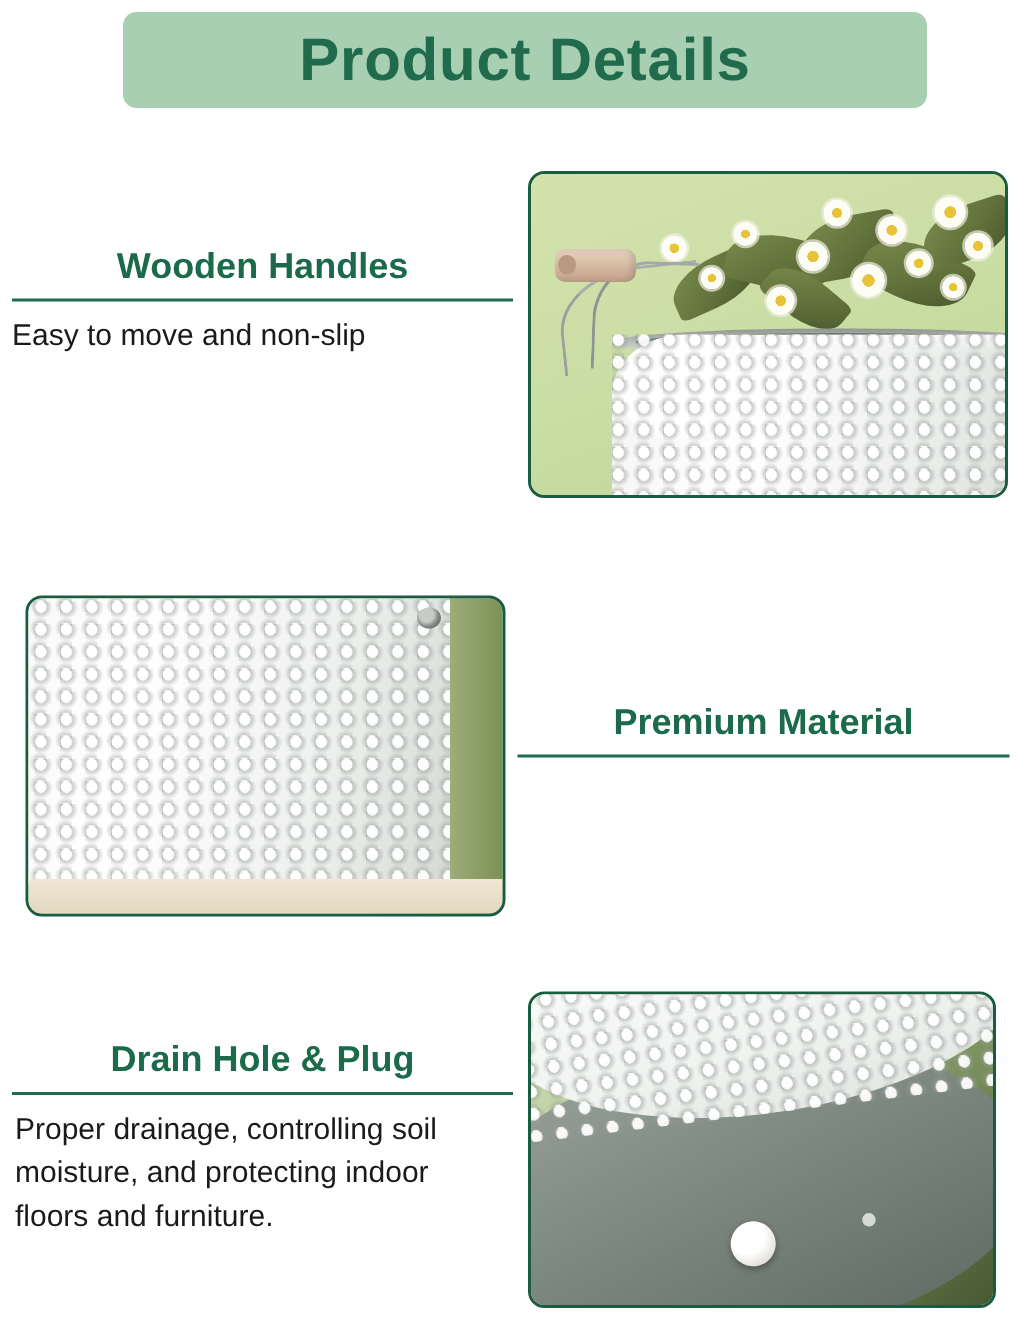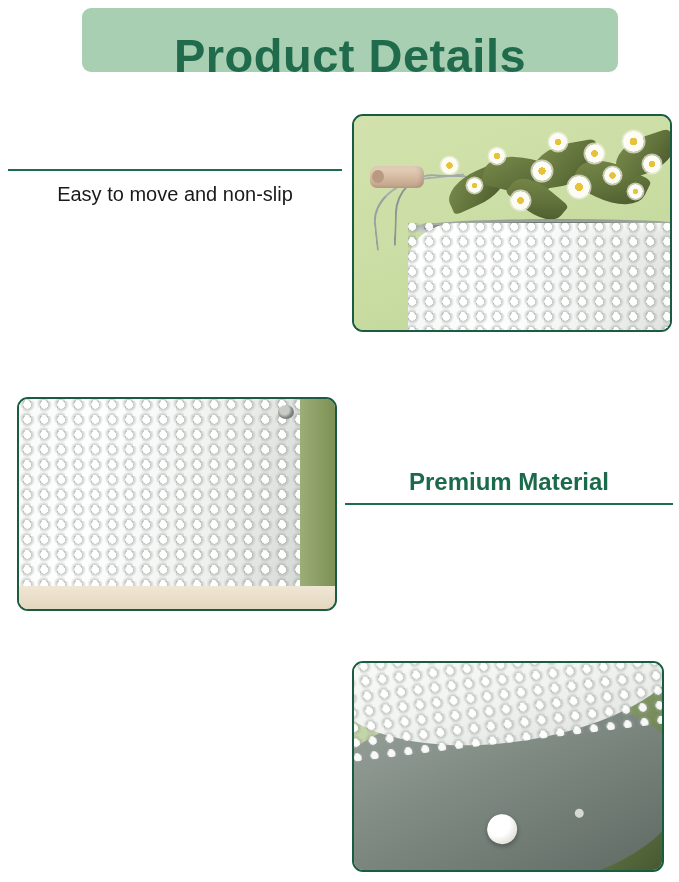"Product Details" .title-text { font-size: 47px -> 40px; top: 24px -> 8px }
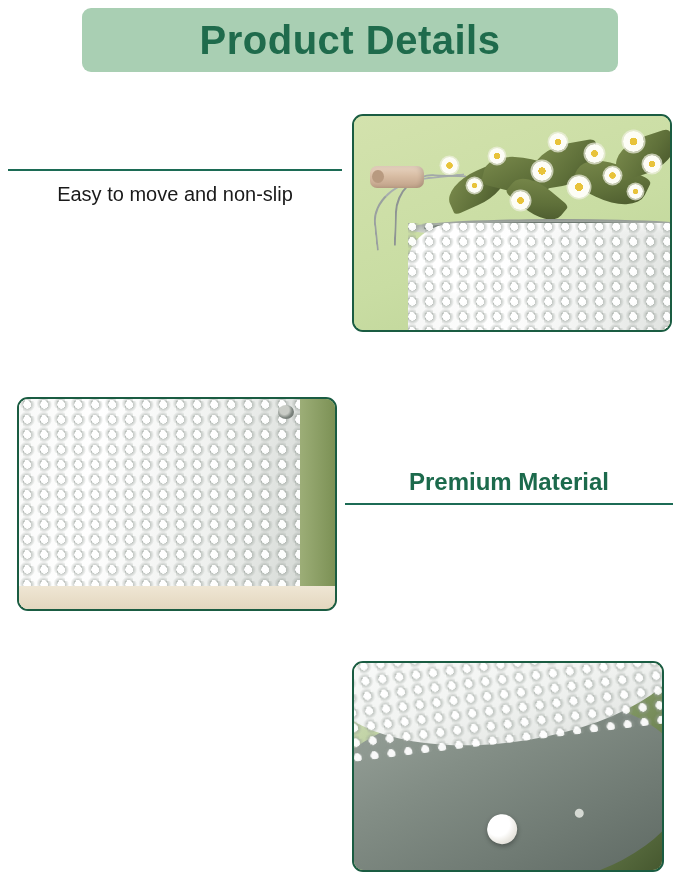"Wooden Handles" div.sec-heading { html: none -> <div>Wooden Handles</div> }
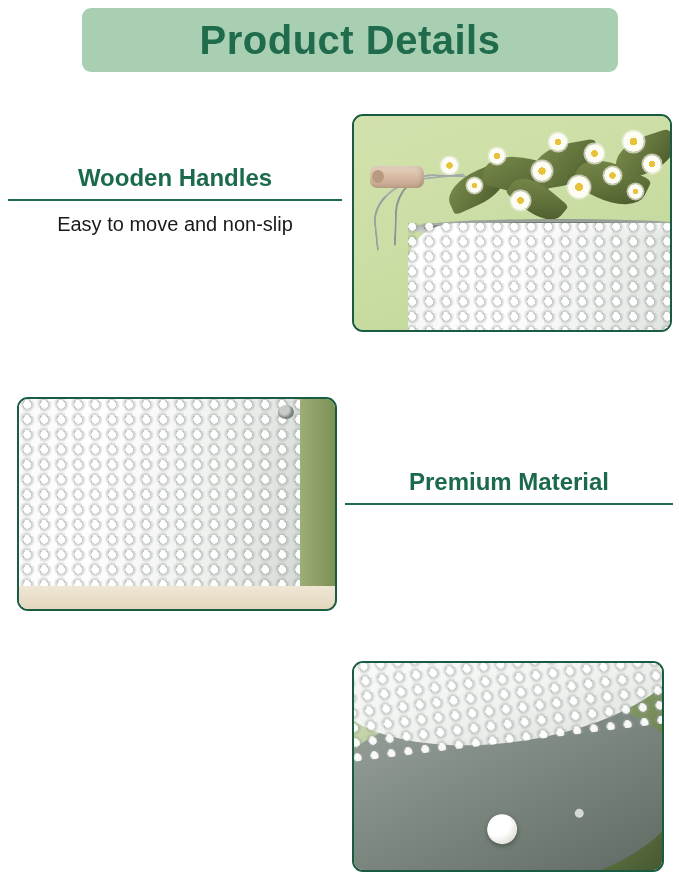"Easy to move and non-slip" #sec1 .sec-body { text-align: center -> none }
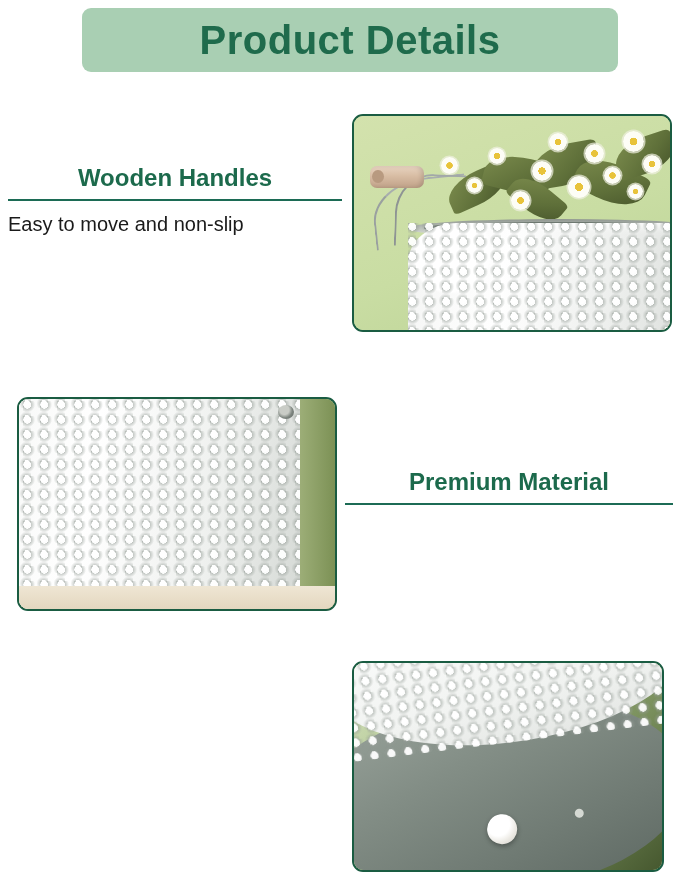"Drain Hole & Plug" div.text-block { html: none -> <div> <div>Drain Hole &amp; Plug</div> <div></div> <div> <span>Proper drainage, controlling soil</span> <span>moisture, and protecting indoor</span> <span>floors and furniture.</span> </div> </div> }
